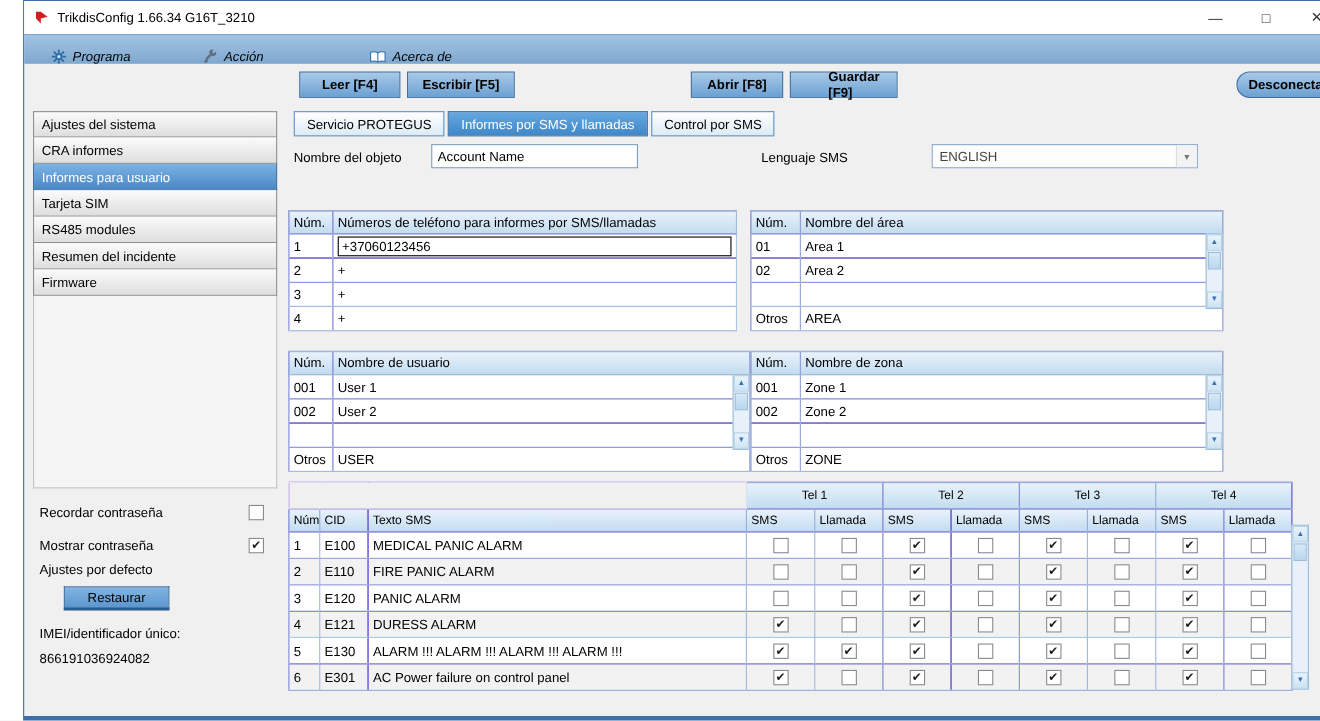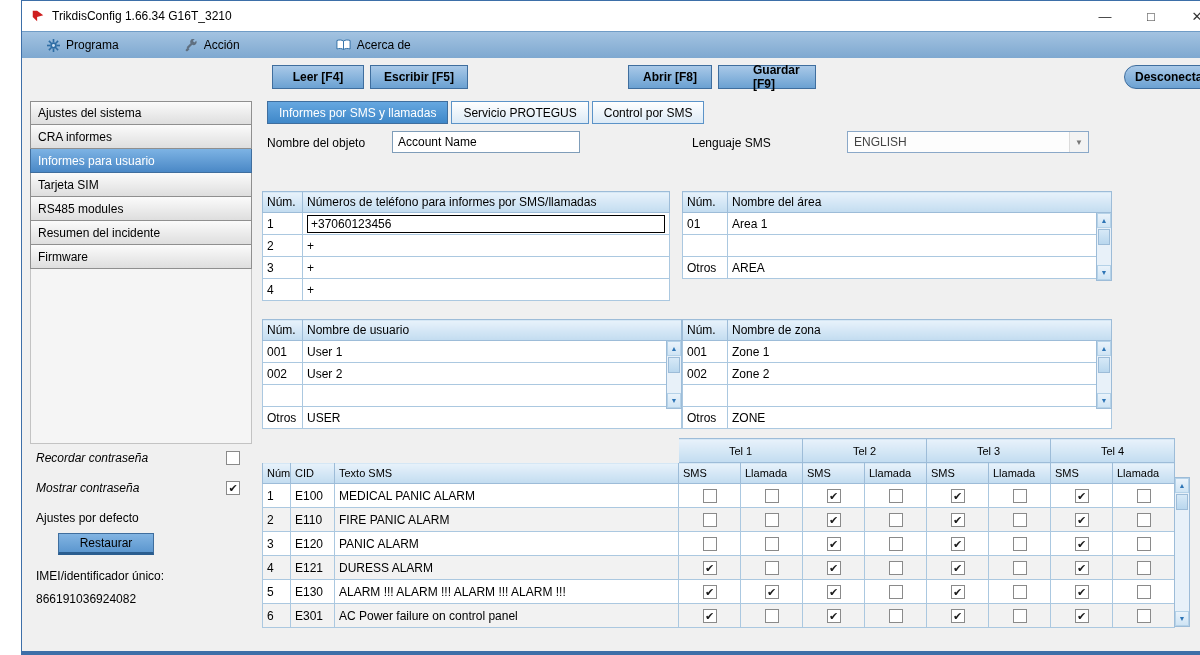"Programa" .menu-item { align-items: center -> flex-end; font-style: none -> italic }
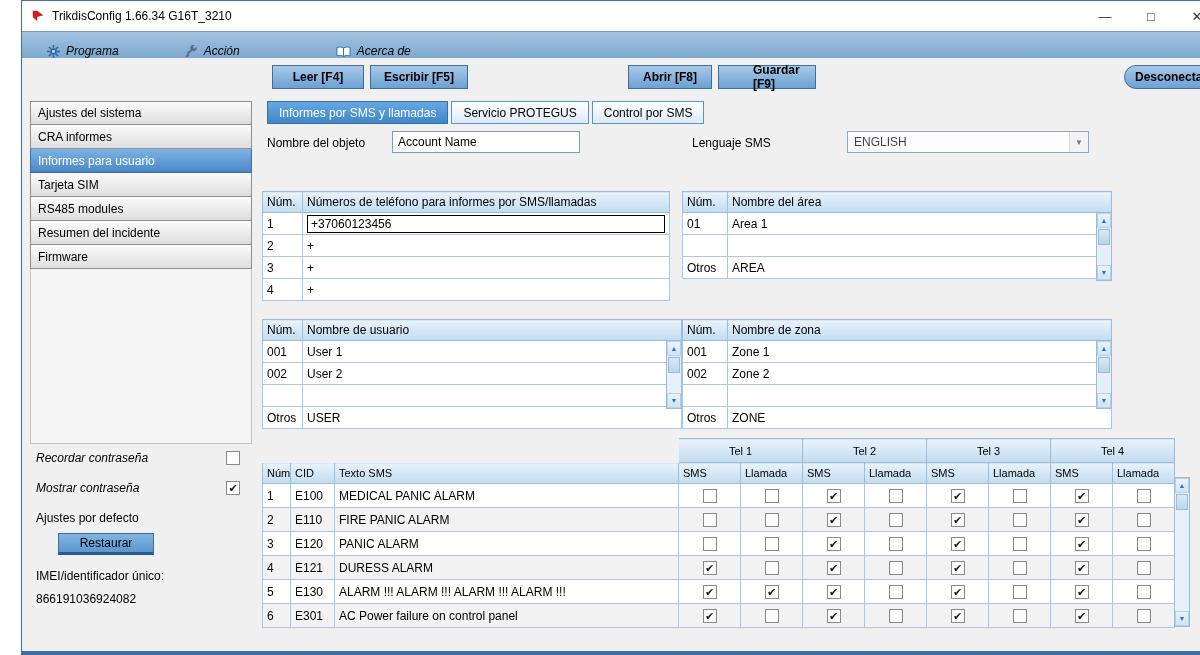"Informes por SMS y llamadas" div.tab { order: before "Servicio PROTEGUS" -> after "Servicio PROTEGUS" }
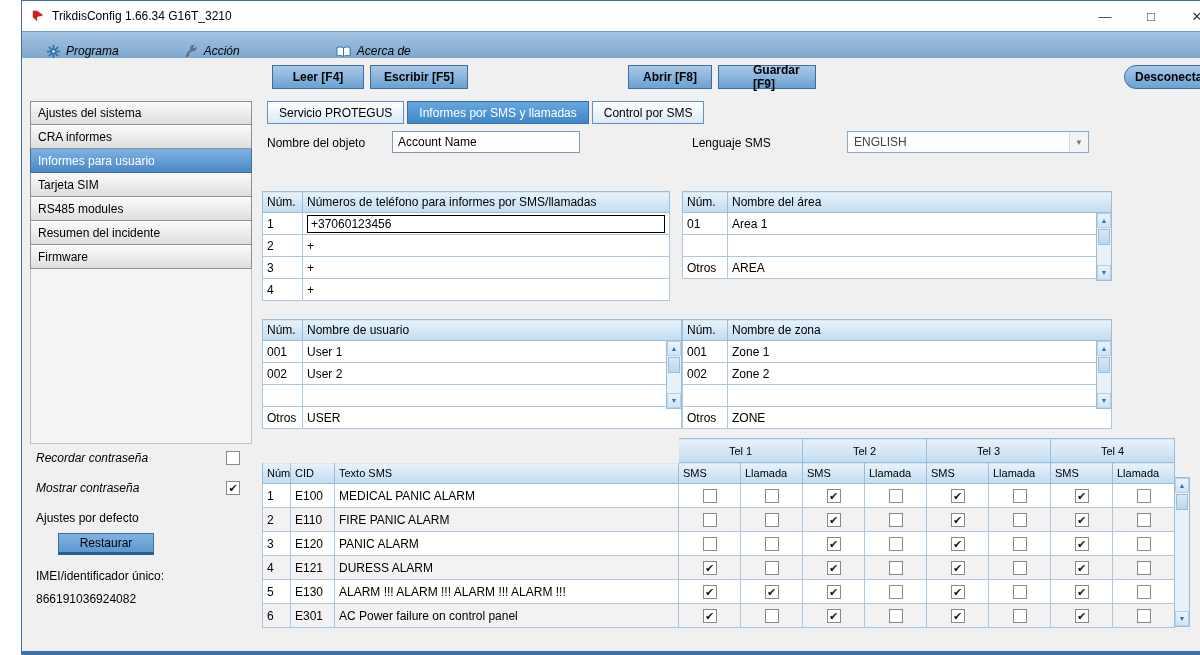"02" tr { html: none -> <tr> <td>02</td> <td>Area 2</td> </tr> }
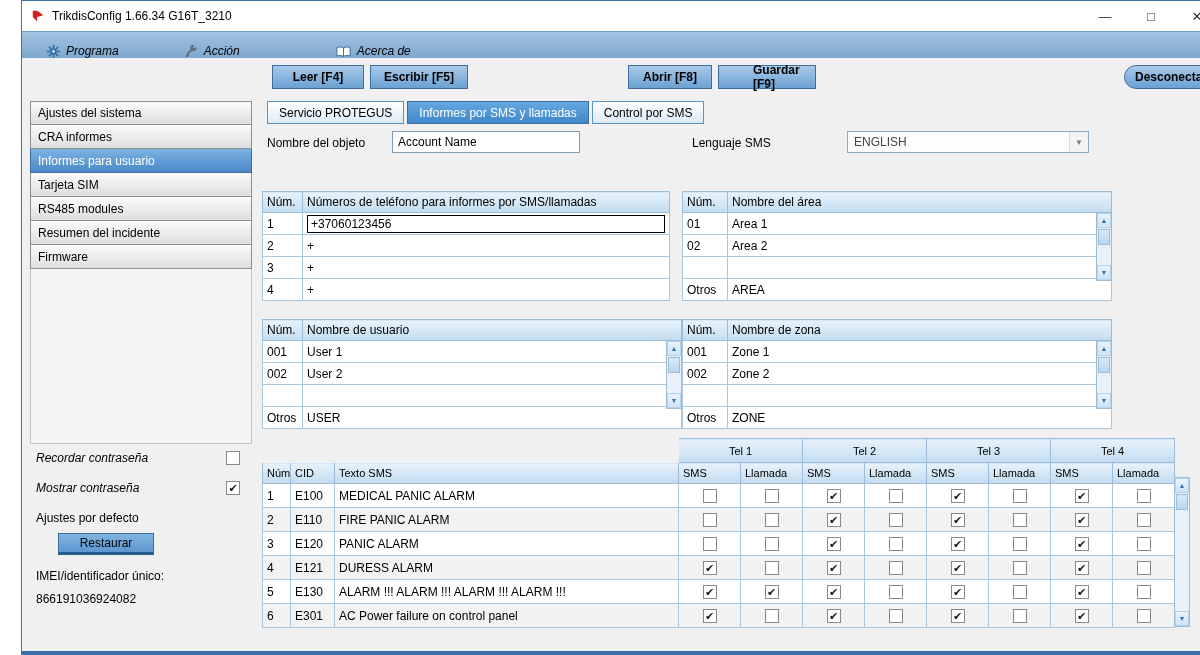"Recordar contraseña" .side-check-row { align-items: flex-start -> flex-end; font-style: italic -> none }
